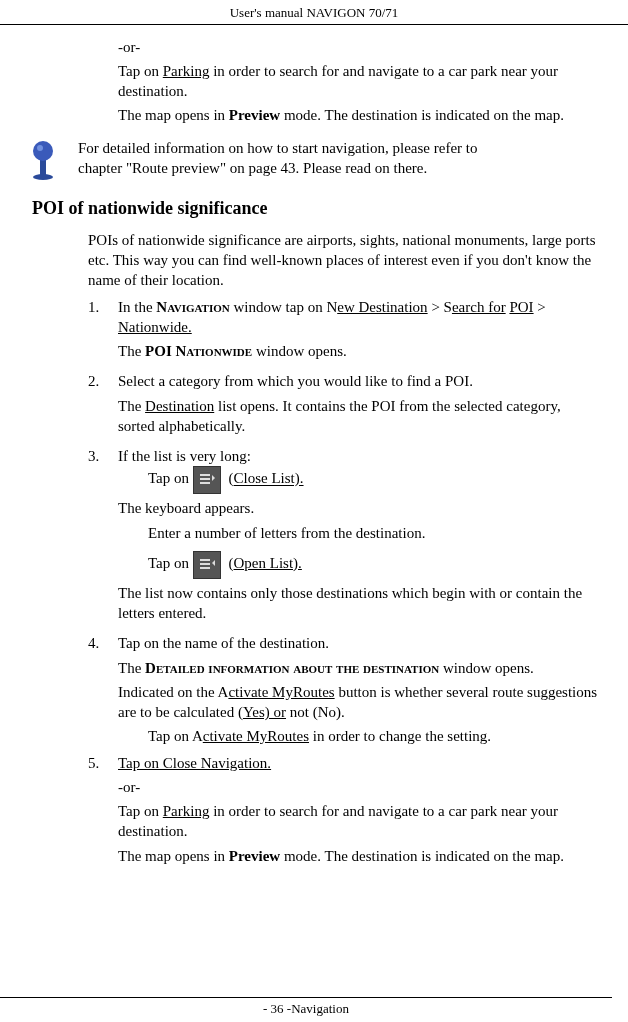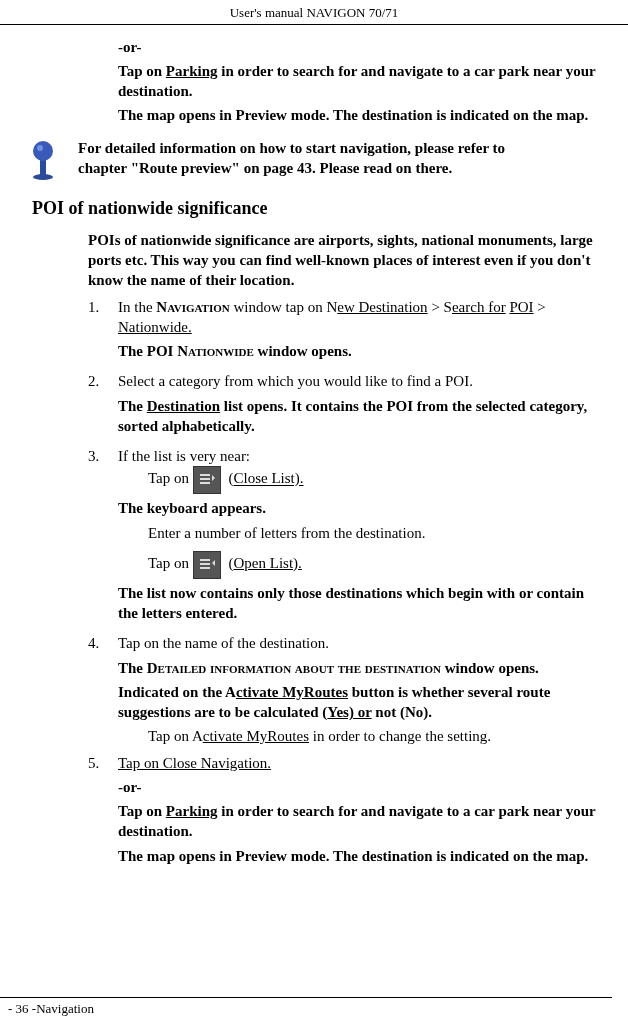"-or-" .para { font-weight: bold -> none }
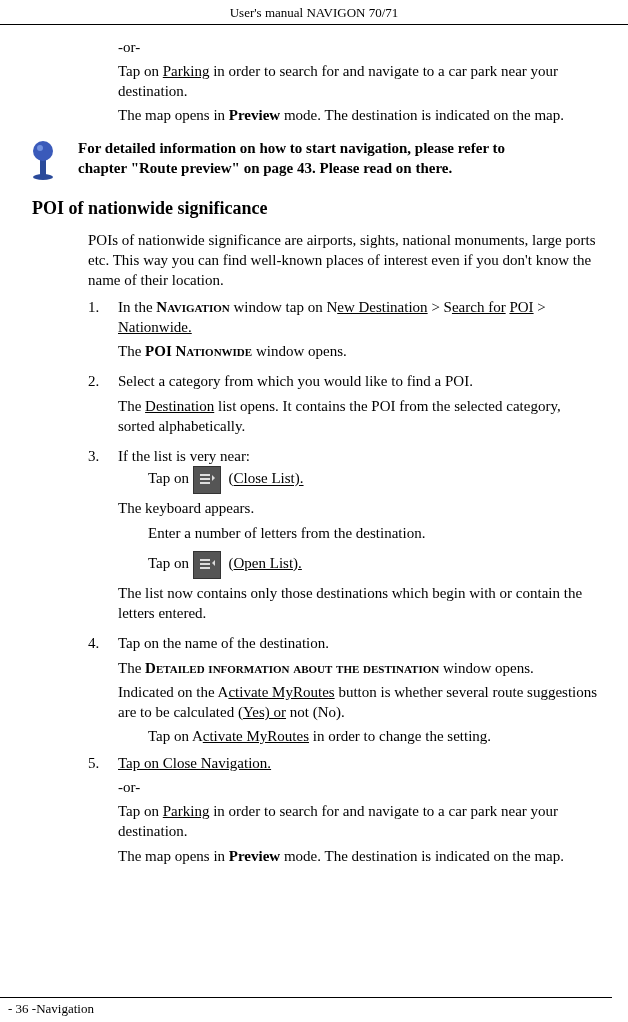"For detailed information on how" .info-text-block { font-weight: bold -> none }
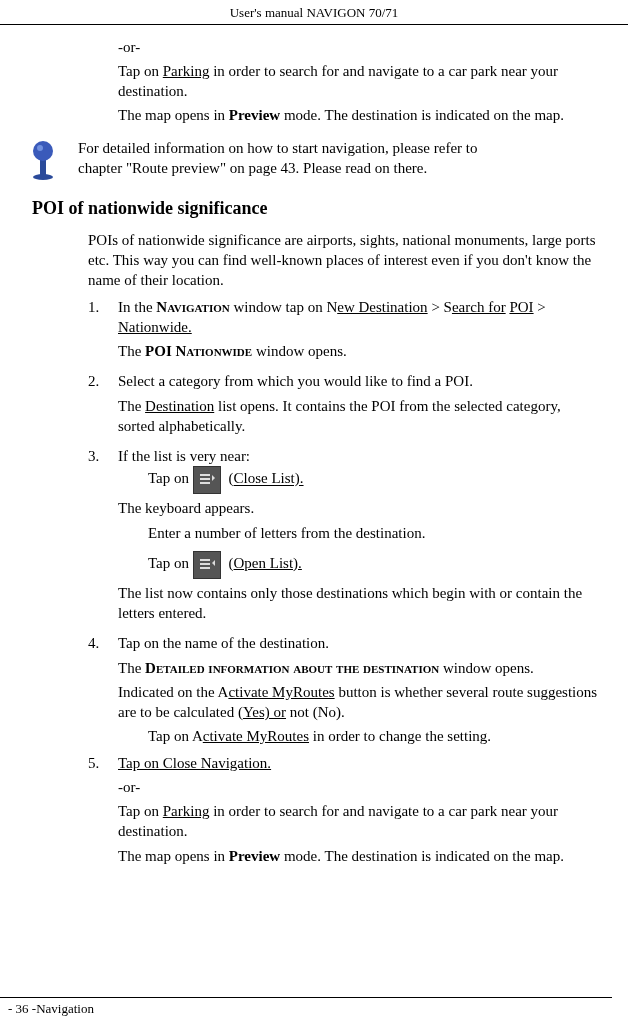"If the list is very" div { text: near -> long }
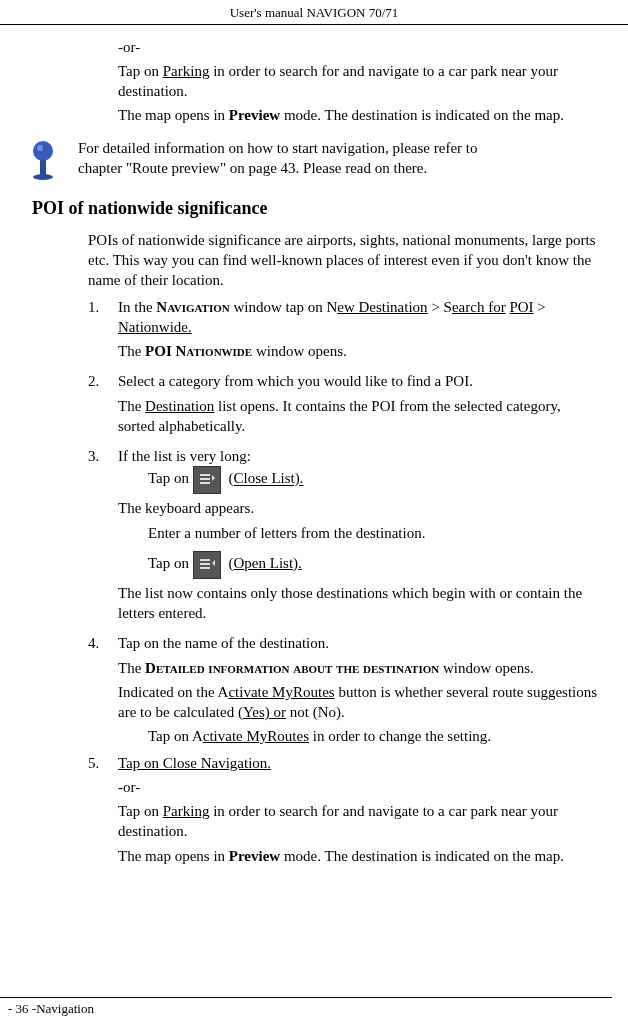"- 36 -" .footer { justify-content: flex-start -> center }
